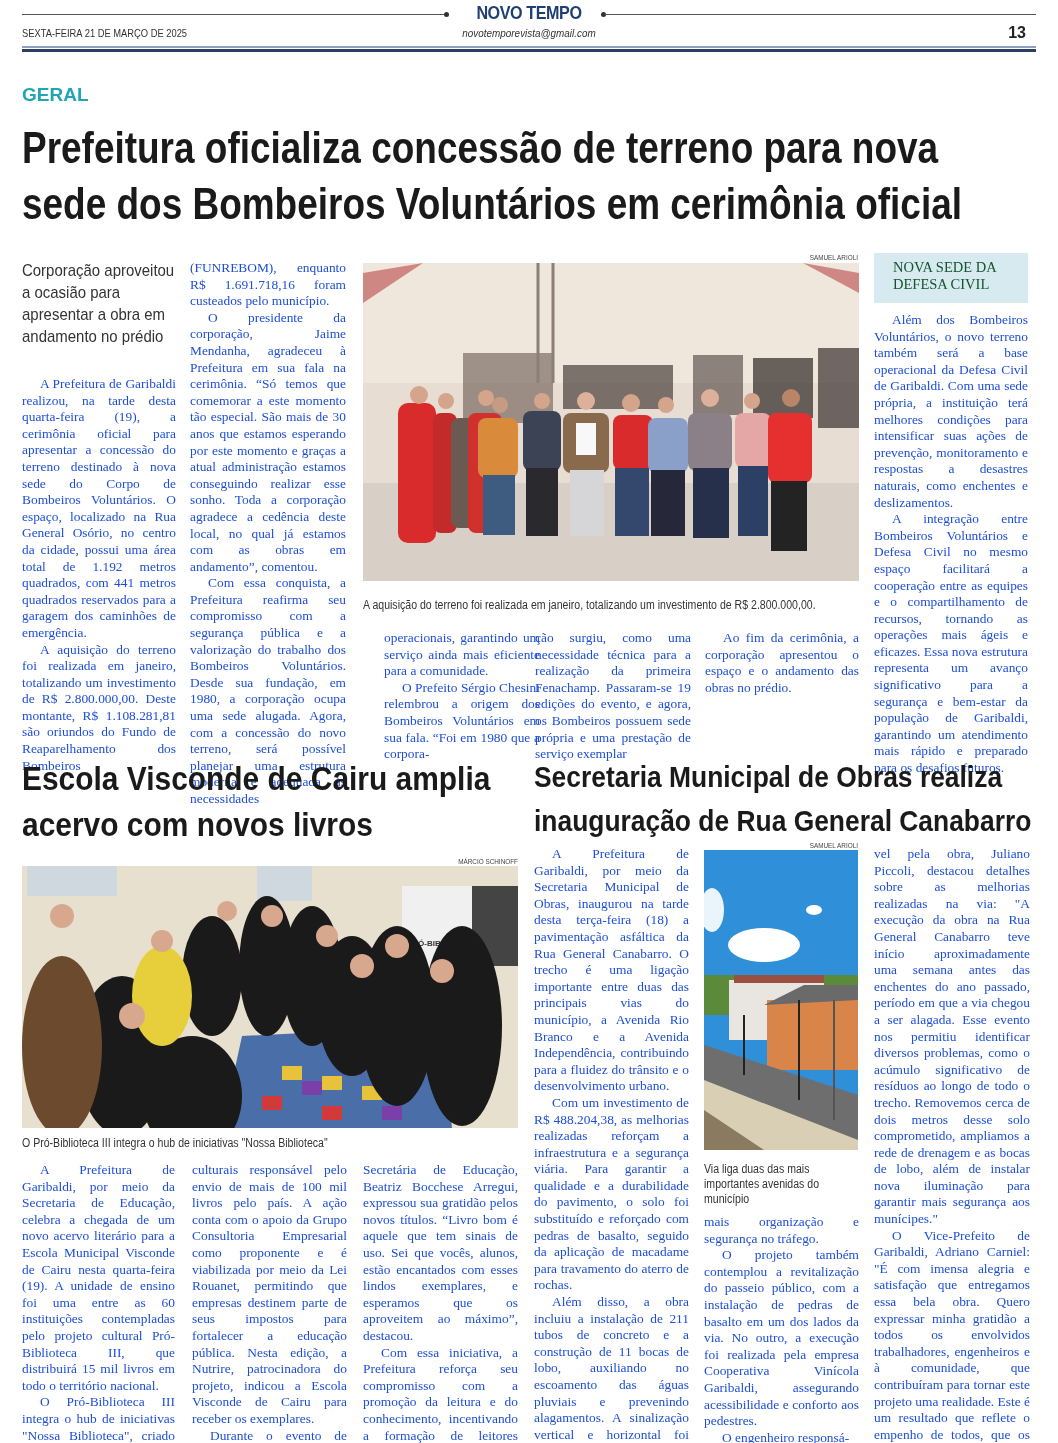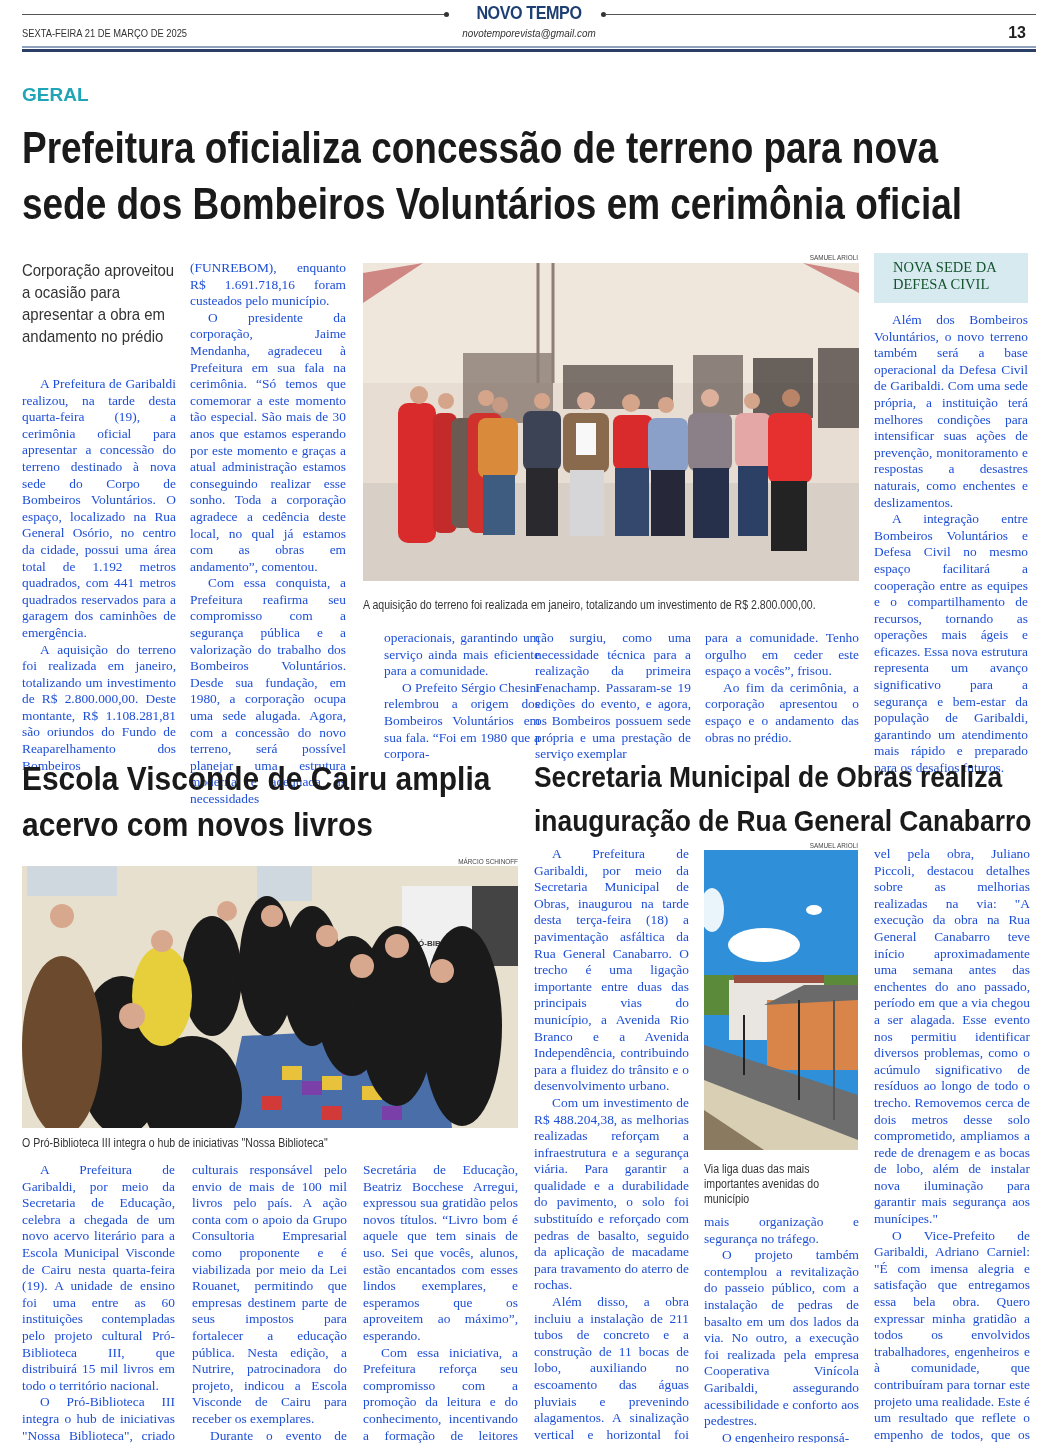"para a comunidade. Tenho orgulho" p.noind { html: <p>para a comunidade. Tenho orgulho em ceder este espaço a vocês”, frisou.</p> -> none }
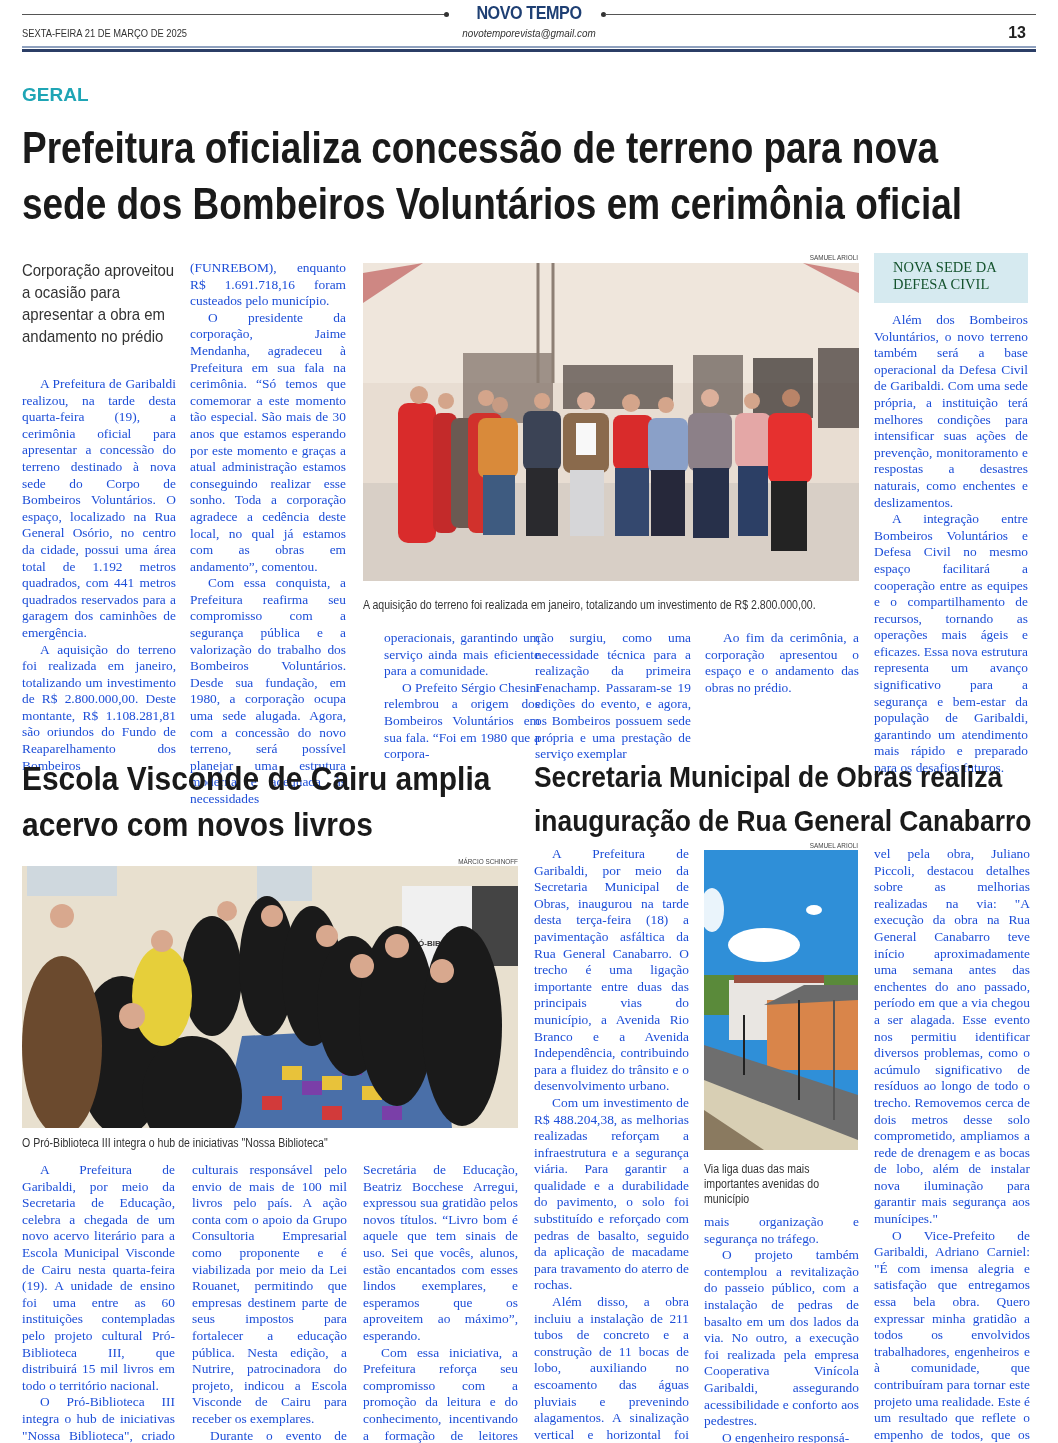"Secretária de Educação, Beatriz Bocchese" p.noind { text: esperando -> destacou }
